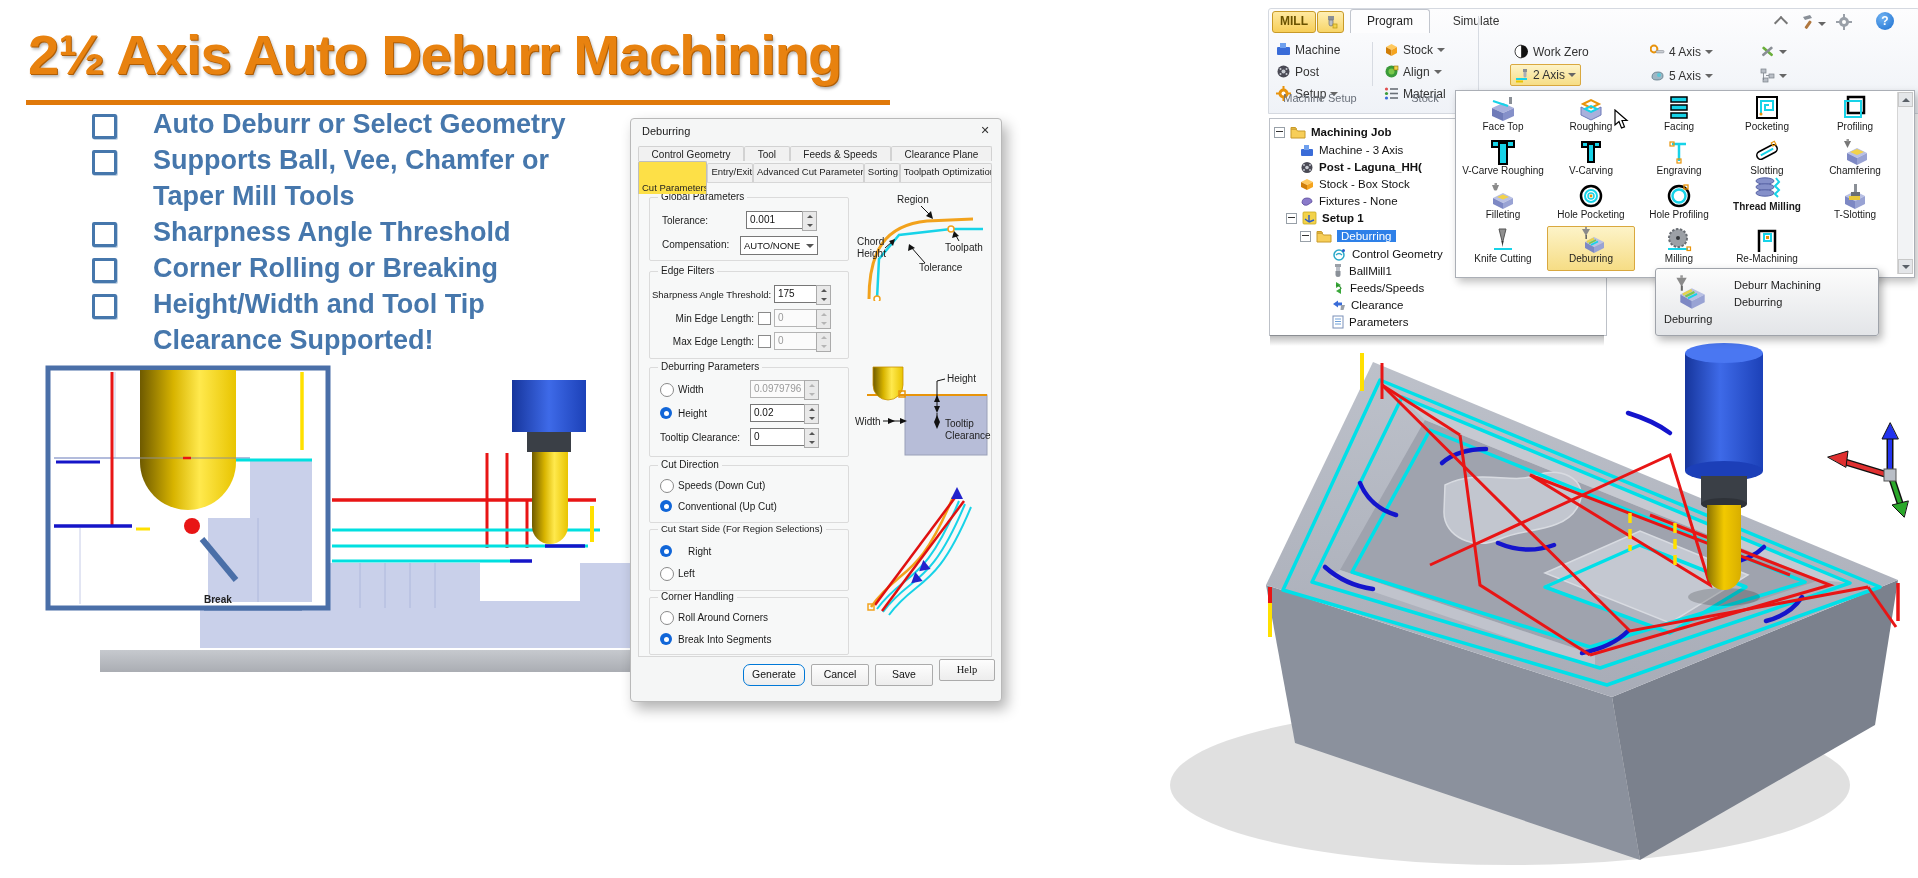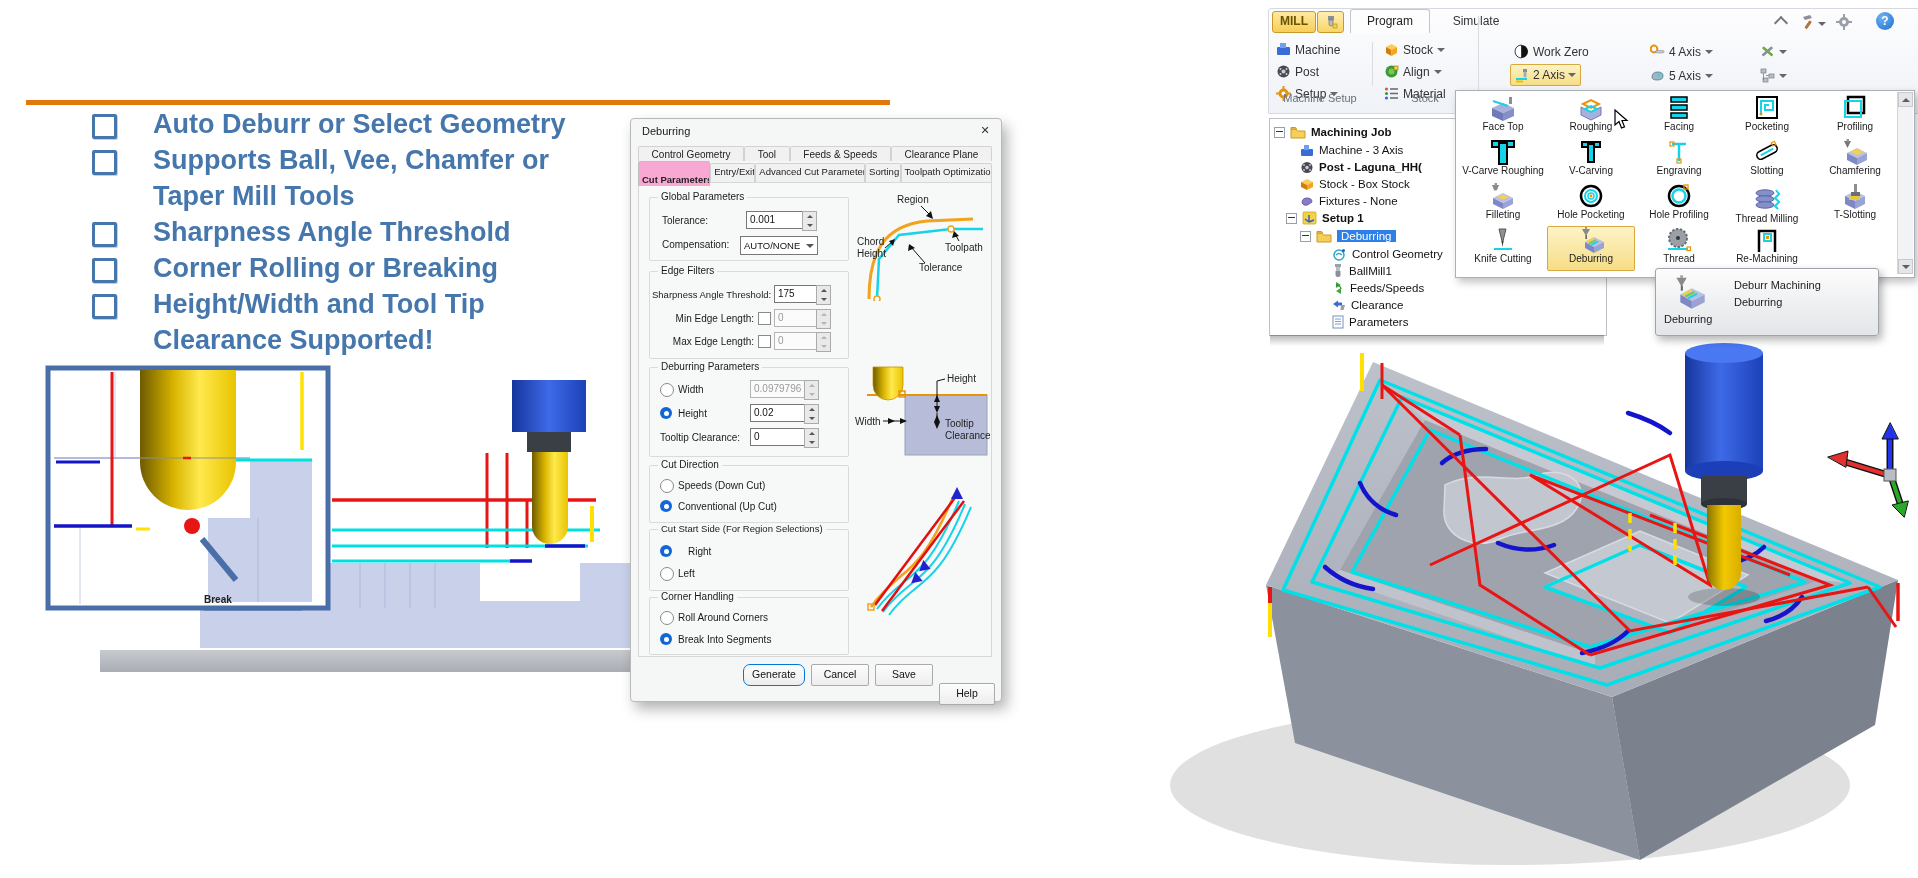"2½ Axis Auto Deburr Machining" div.av { html: none -> <div>2½ Axis Auto Deburr Machining</div> }
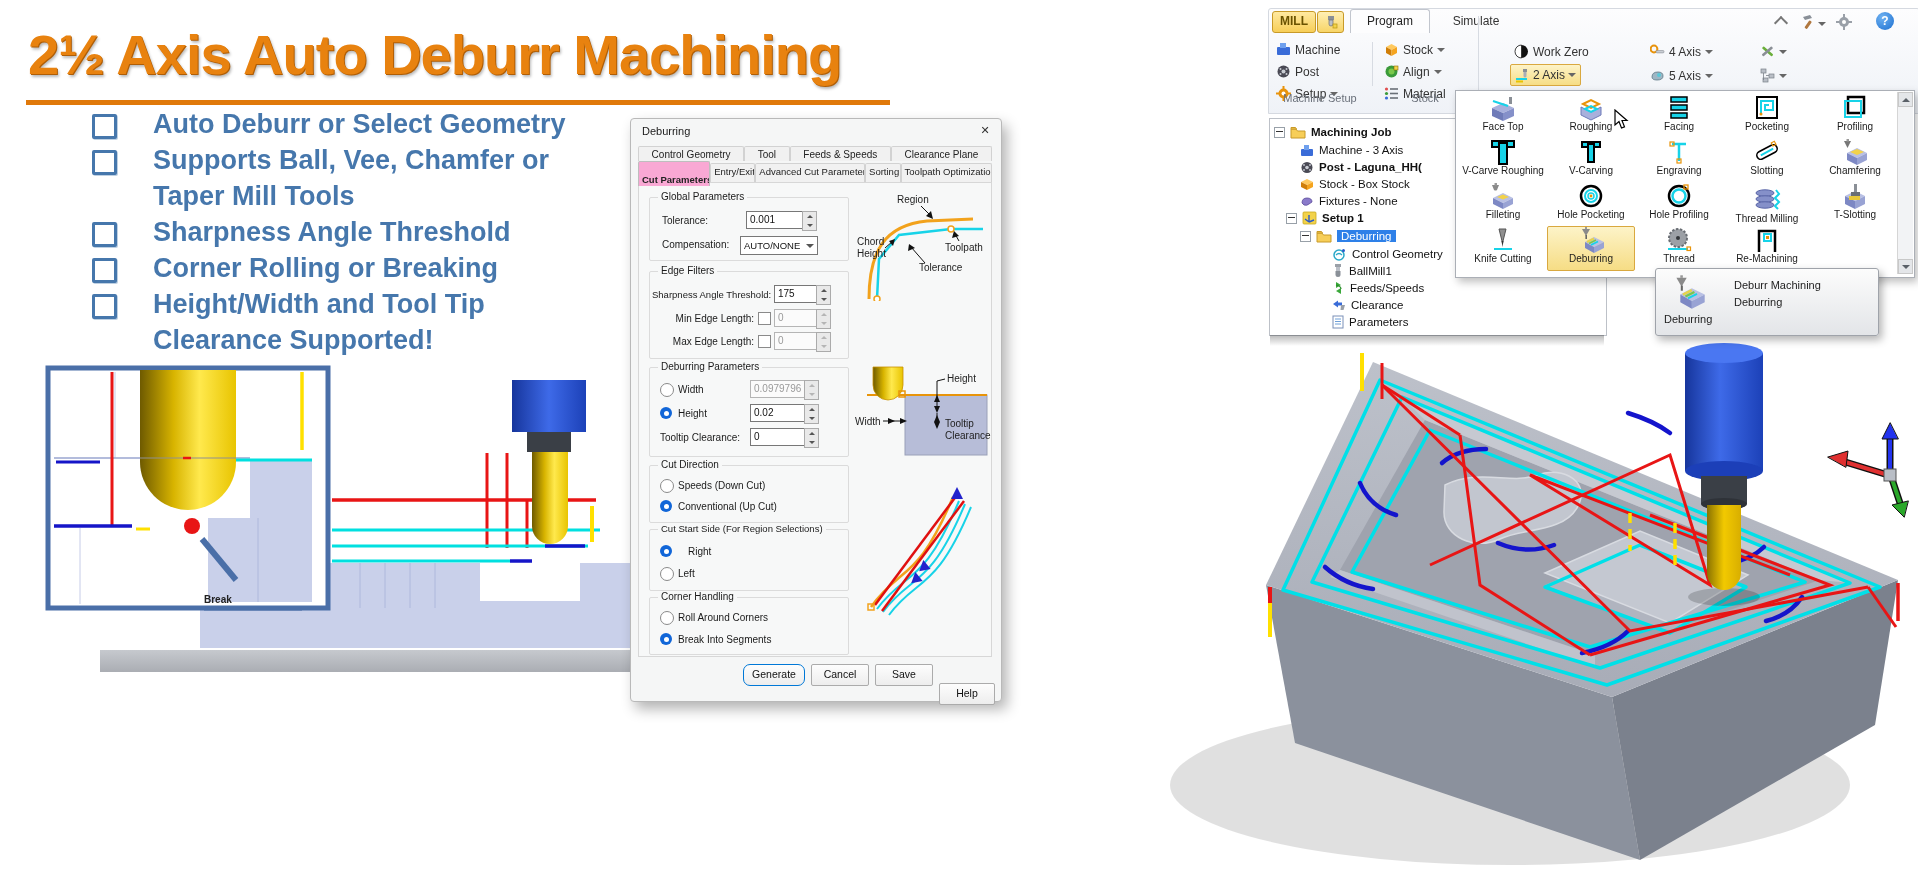"Cut Parameters" .trow.front .tab.active { background: #f9a8d4 -> #fde047; font-weight: bold -> normal; padding-top: 12px -> 20px }
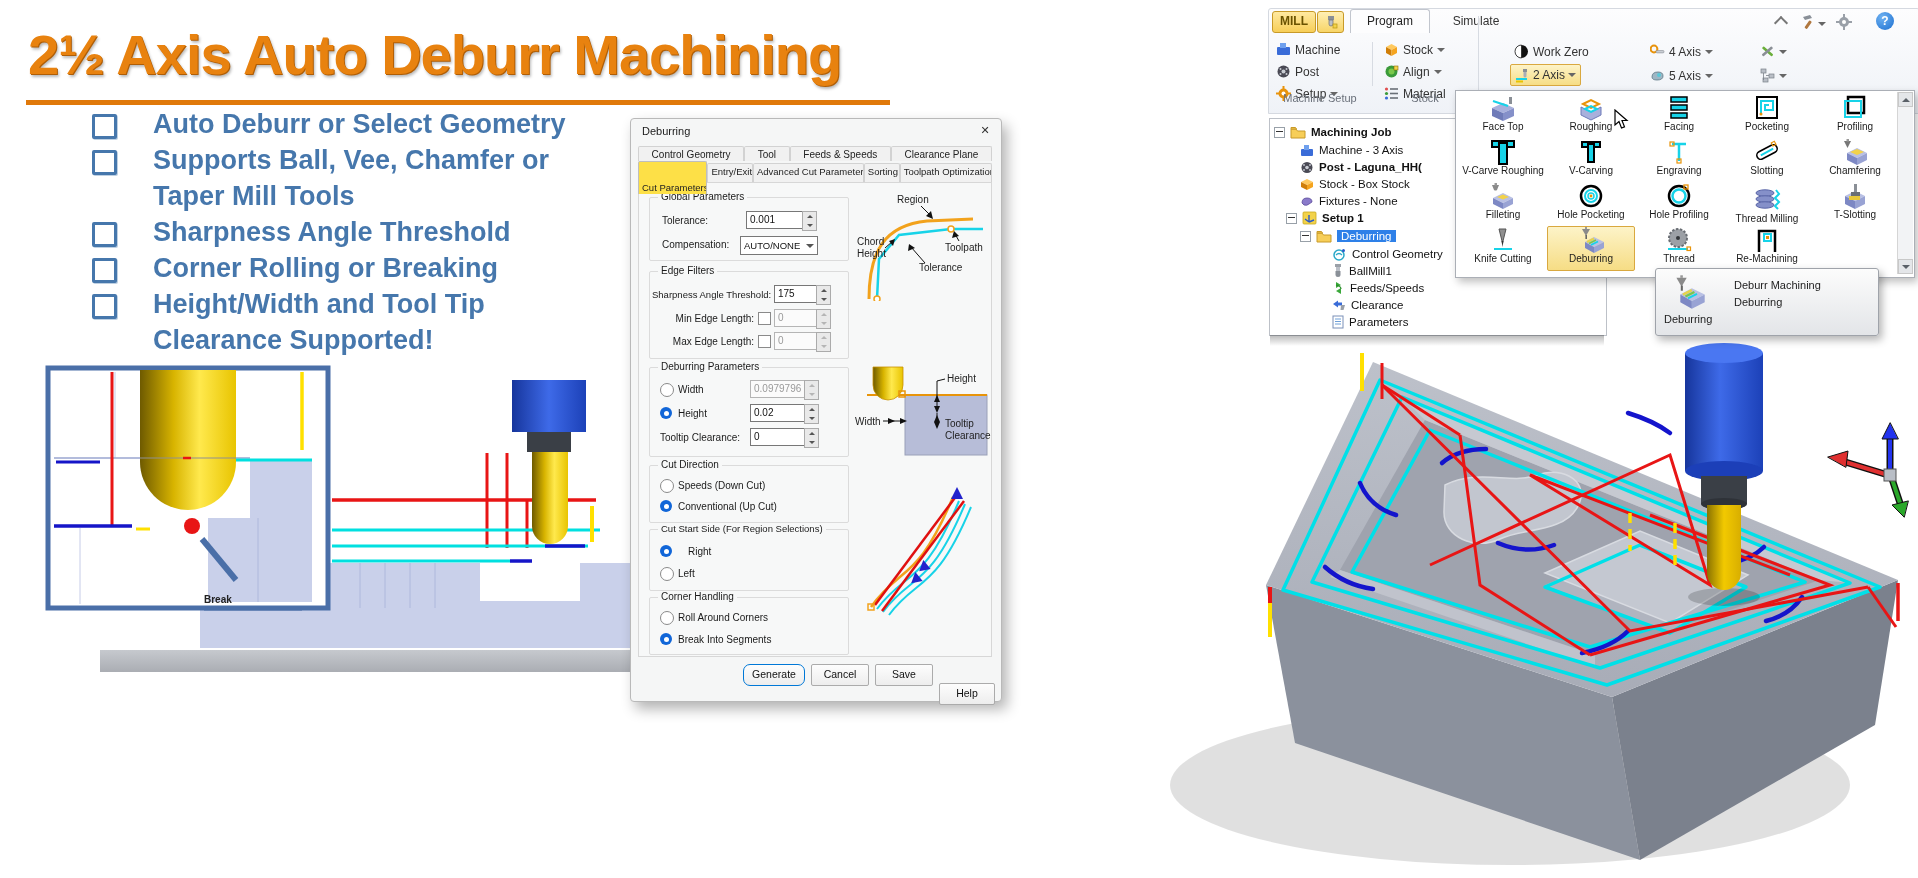"Thread Milling" div.gcell { font-weight: none -> bold; top: 96px -> 84px }
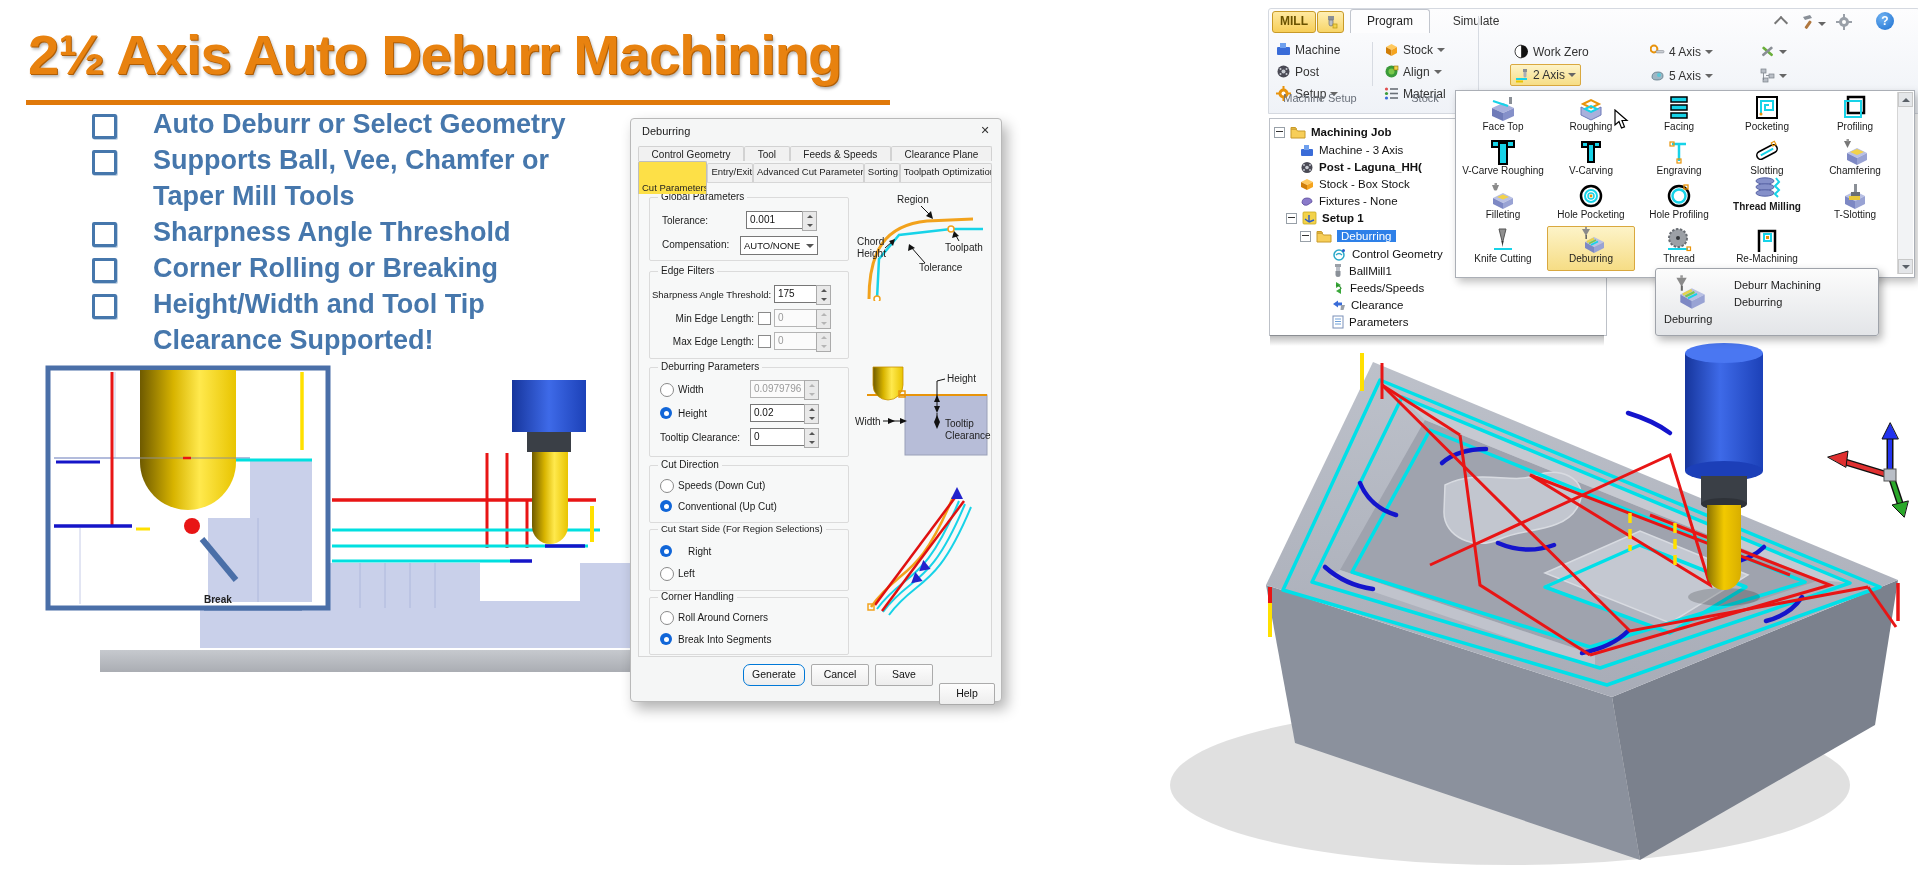"Thread" div.glabel { text: Thread -> Milling }
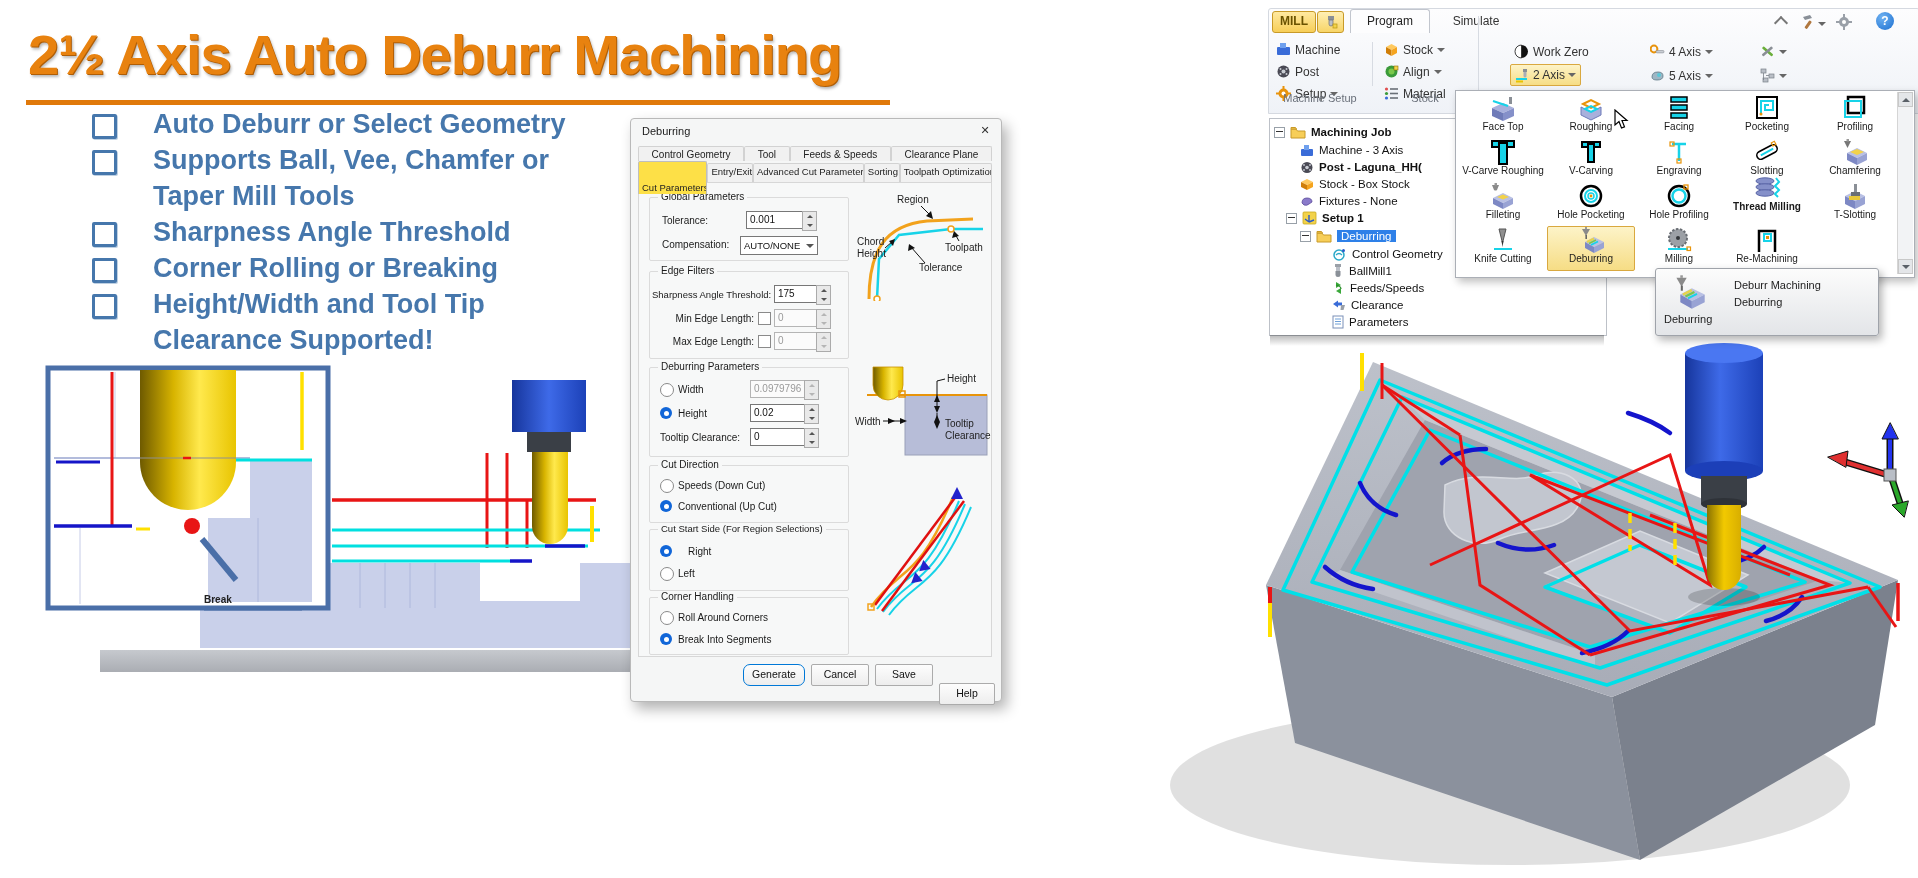"Help" div.btn { font-family: none -> Liberation Serif, serif; top: 564px -> 540px }
